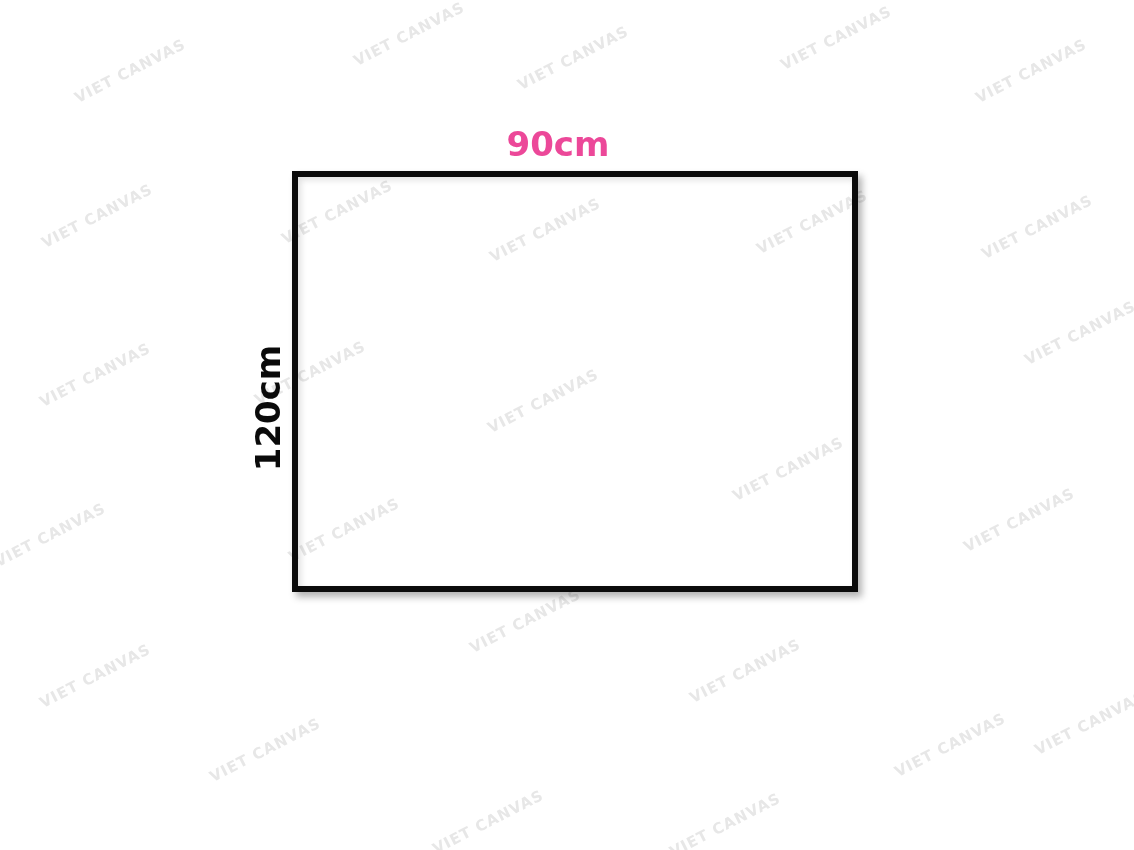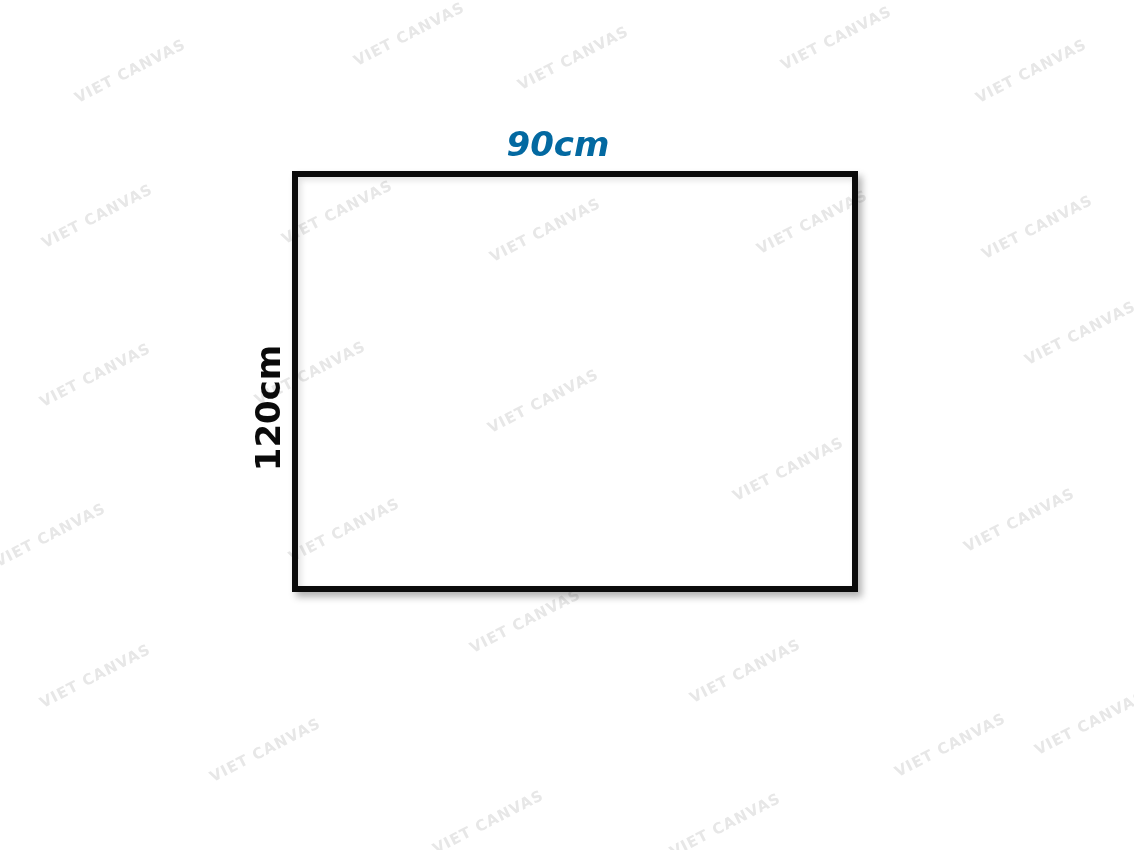"90cm" div.dim-label { color: #0369a1 -> #ec4899; font-style: italic -> none }
